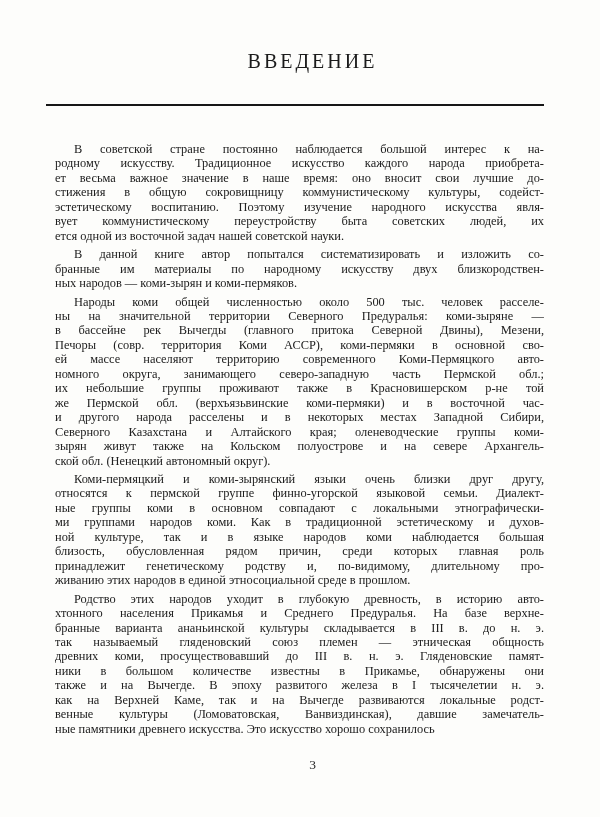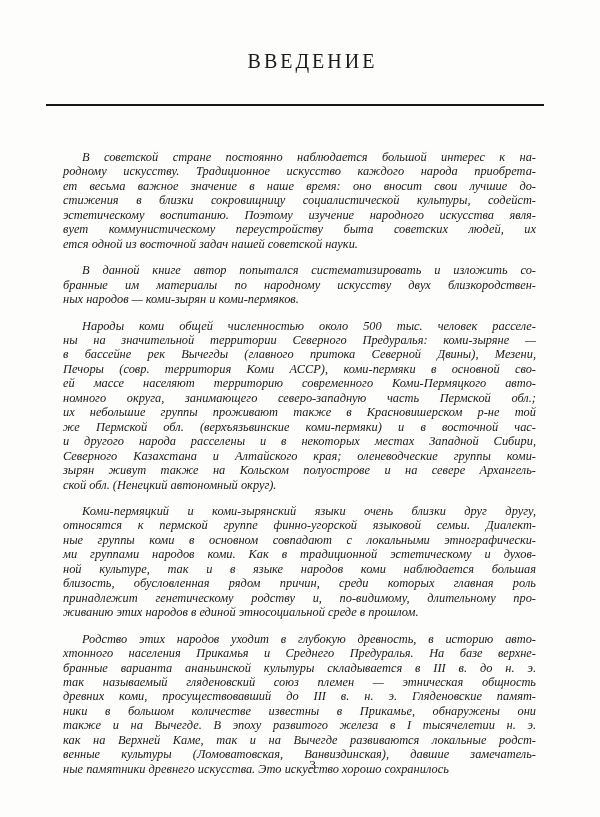"В советской стране постоянно наблюдается" .paragraph { font-style: italic -> none; margin: 12px -> 4px }
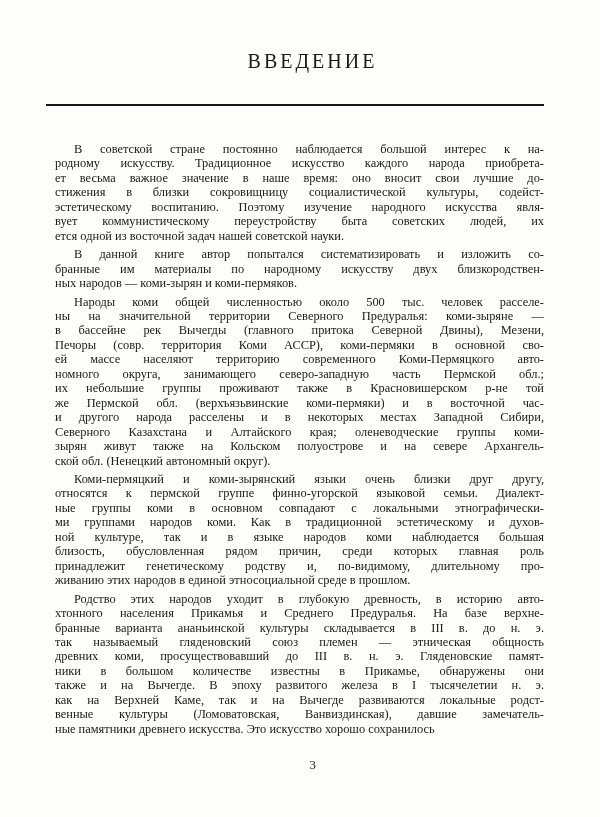"стижения в близки сокровищницу" div.line { text: близки сокровищницу социалистической -> общую сокровищницу коммунистическому }
